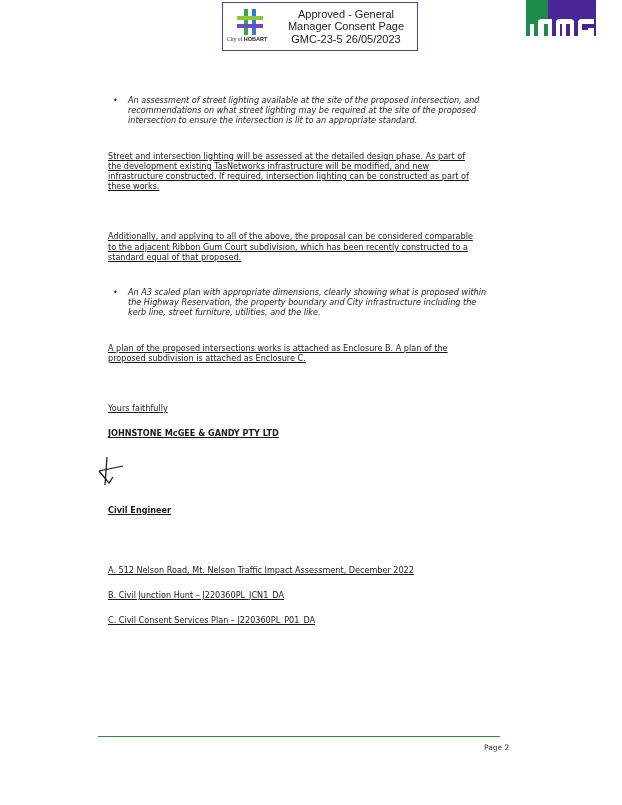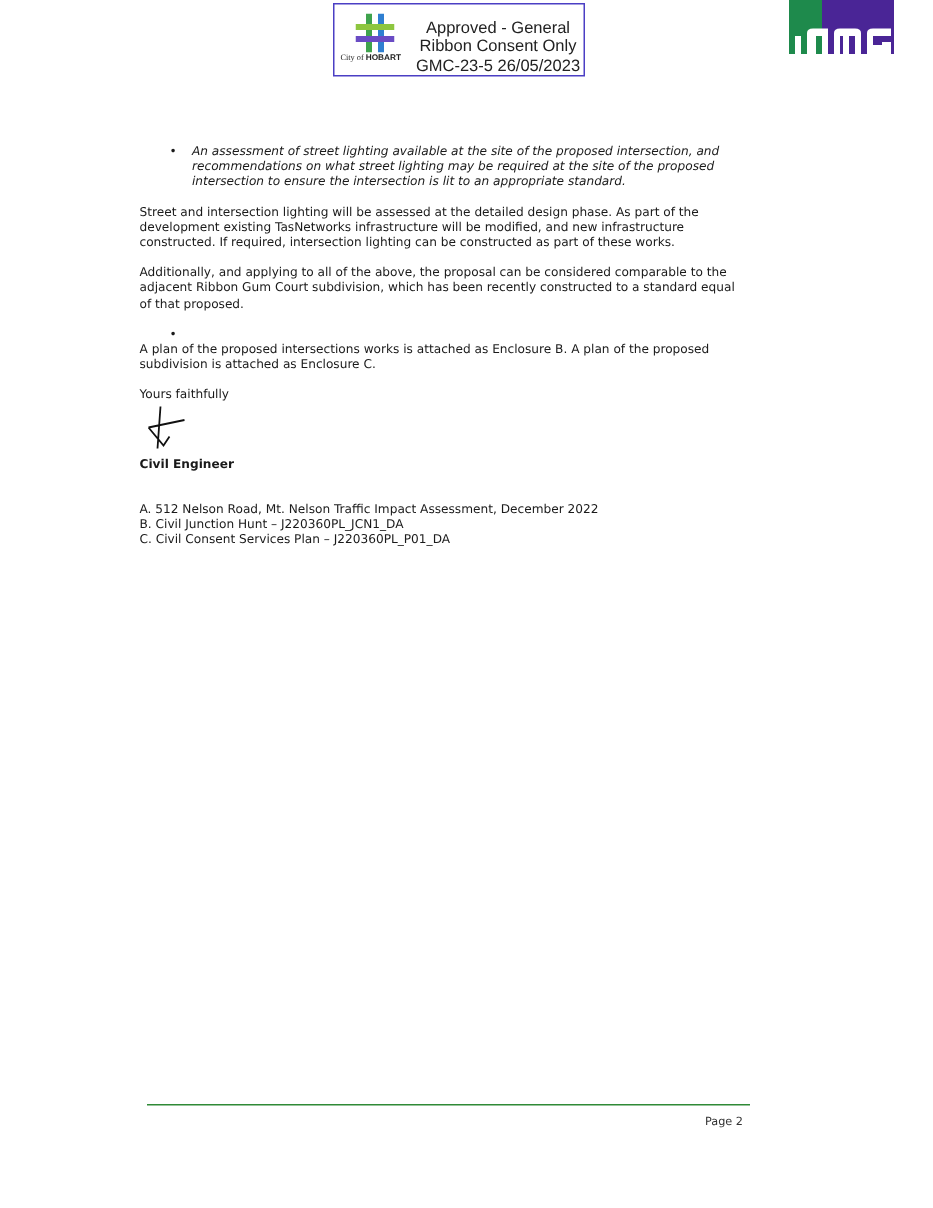"Approved - General" .stamp { align-items: flex-end -> center; width: 168px -> 196px }
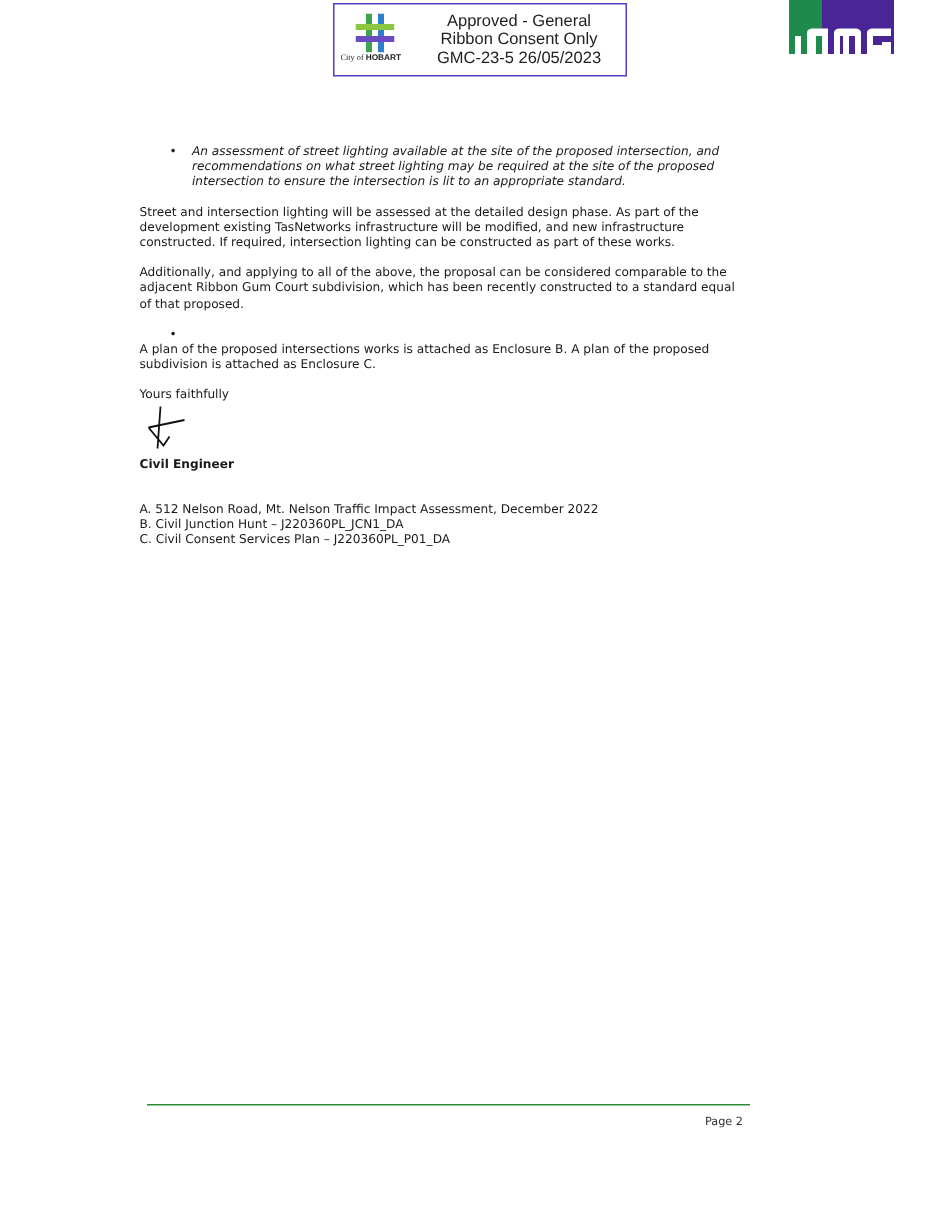"Ribbon Consent Only" div { text: Ribbon Consent Only -> Manager Consent Page }
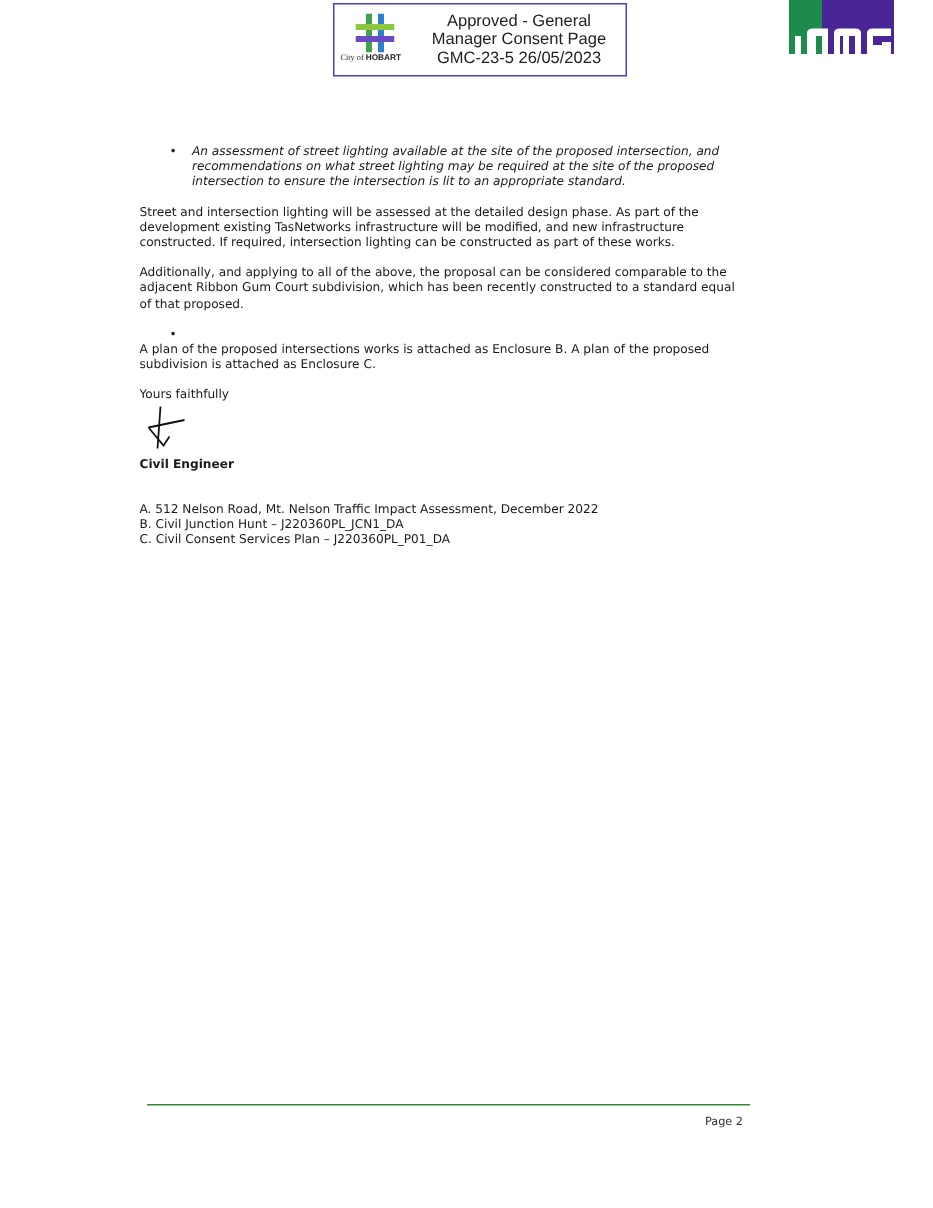"Street and intersection lighting will" p { margin: 0 -> 15px; text-decoration: none -> underline }
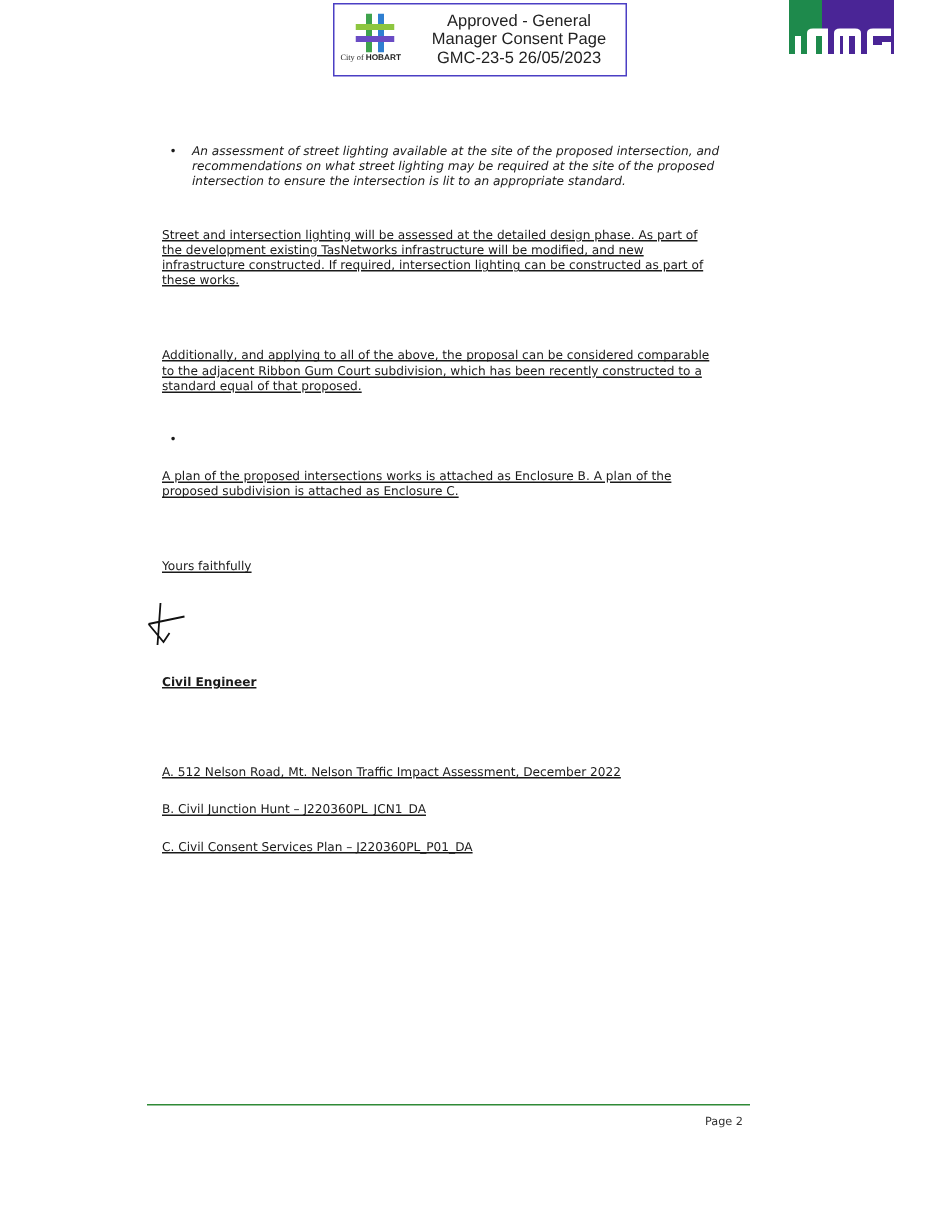"An A3 scaled plan with" span { html: none -> <span>An A3 scaled plan with appropriate dimensions, clearly showing what is proposed within the Highway Reservation, the property boundary and City infrastructure including the kerb line, street furniture, utilities, and the like.</span> }
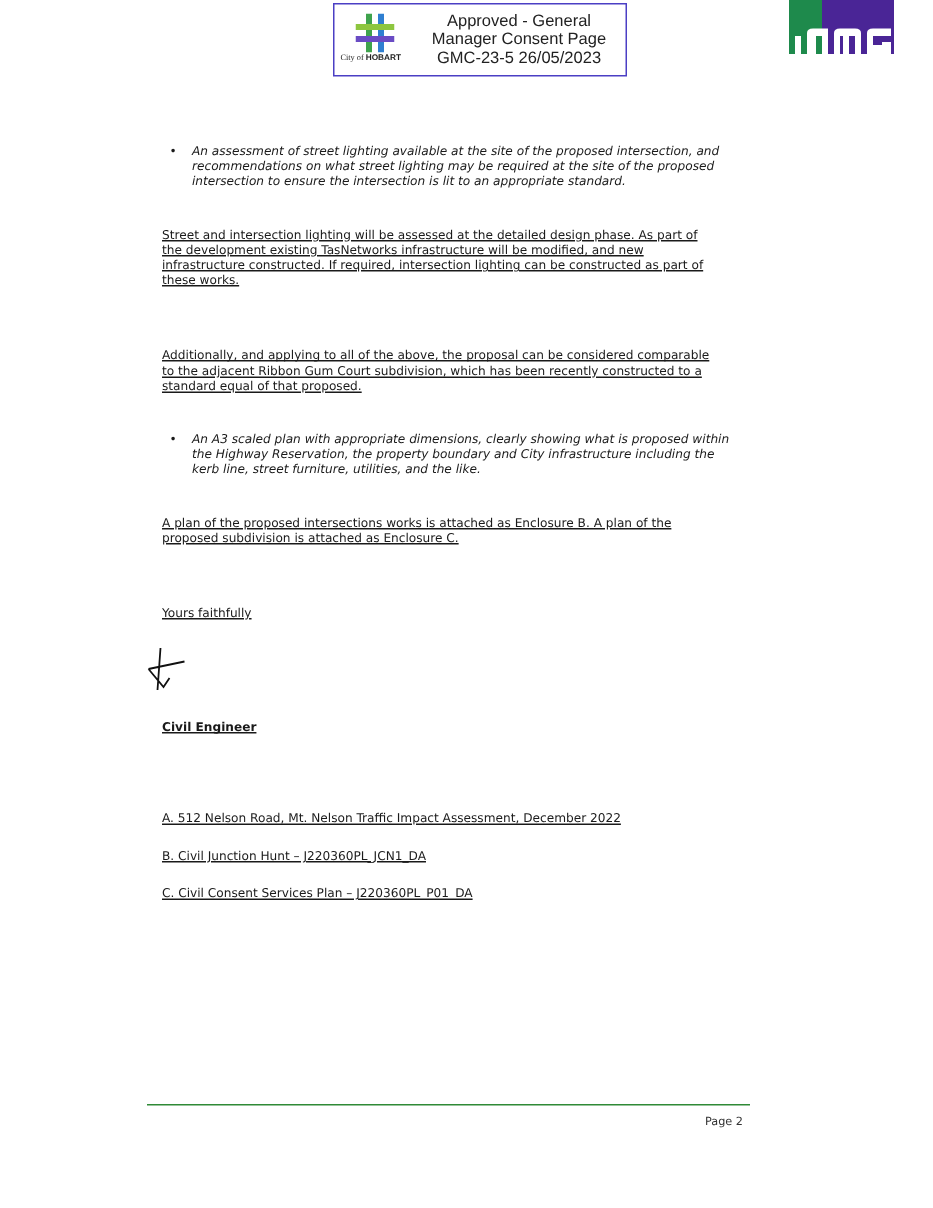"JOHNSTONE McGEE & GANDY PTY" p.bold { html: none -> <p>JOHNSTONE McGEE &amp; GANDY PTY LTD</p> }
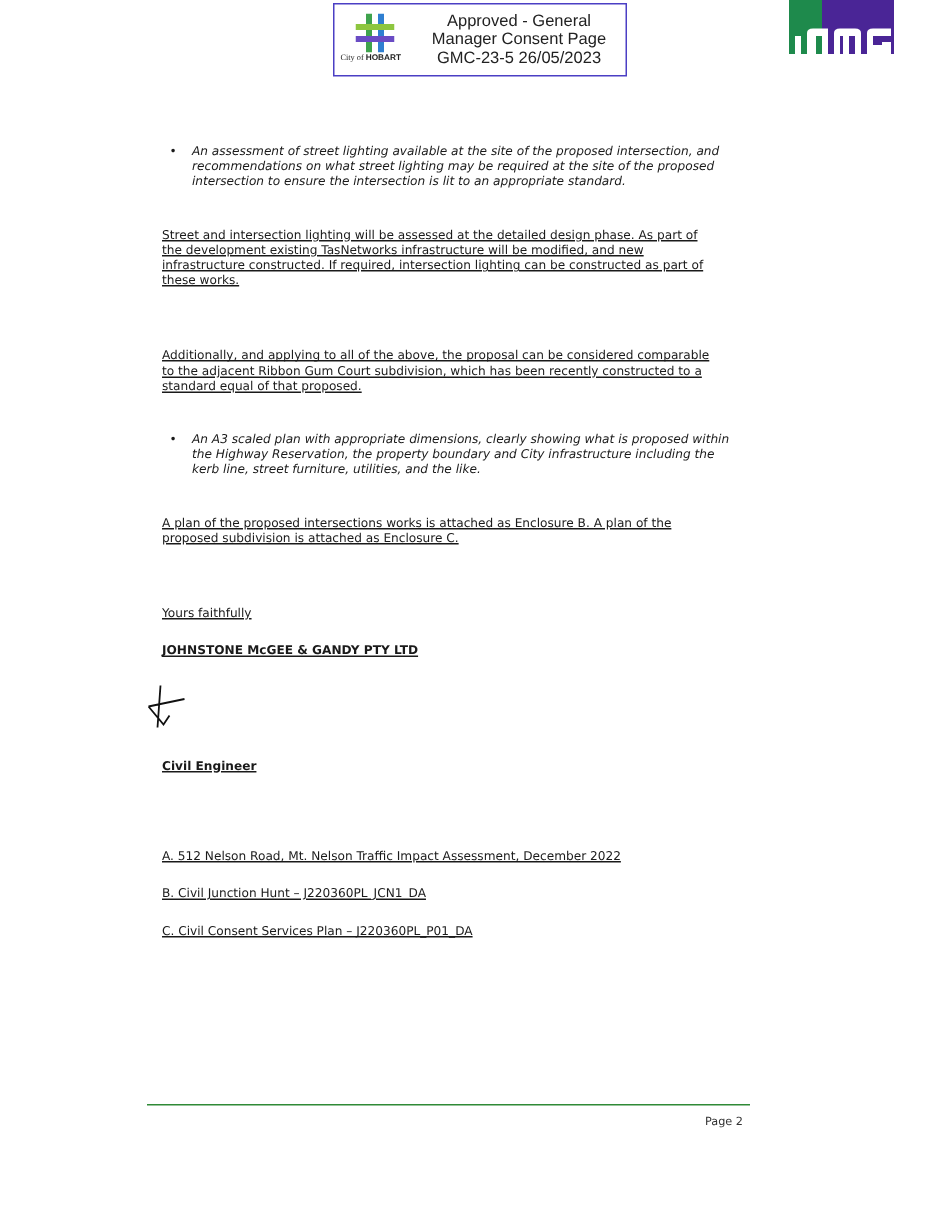"Page 2" .page-num { left: 470px -> 484px }
